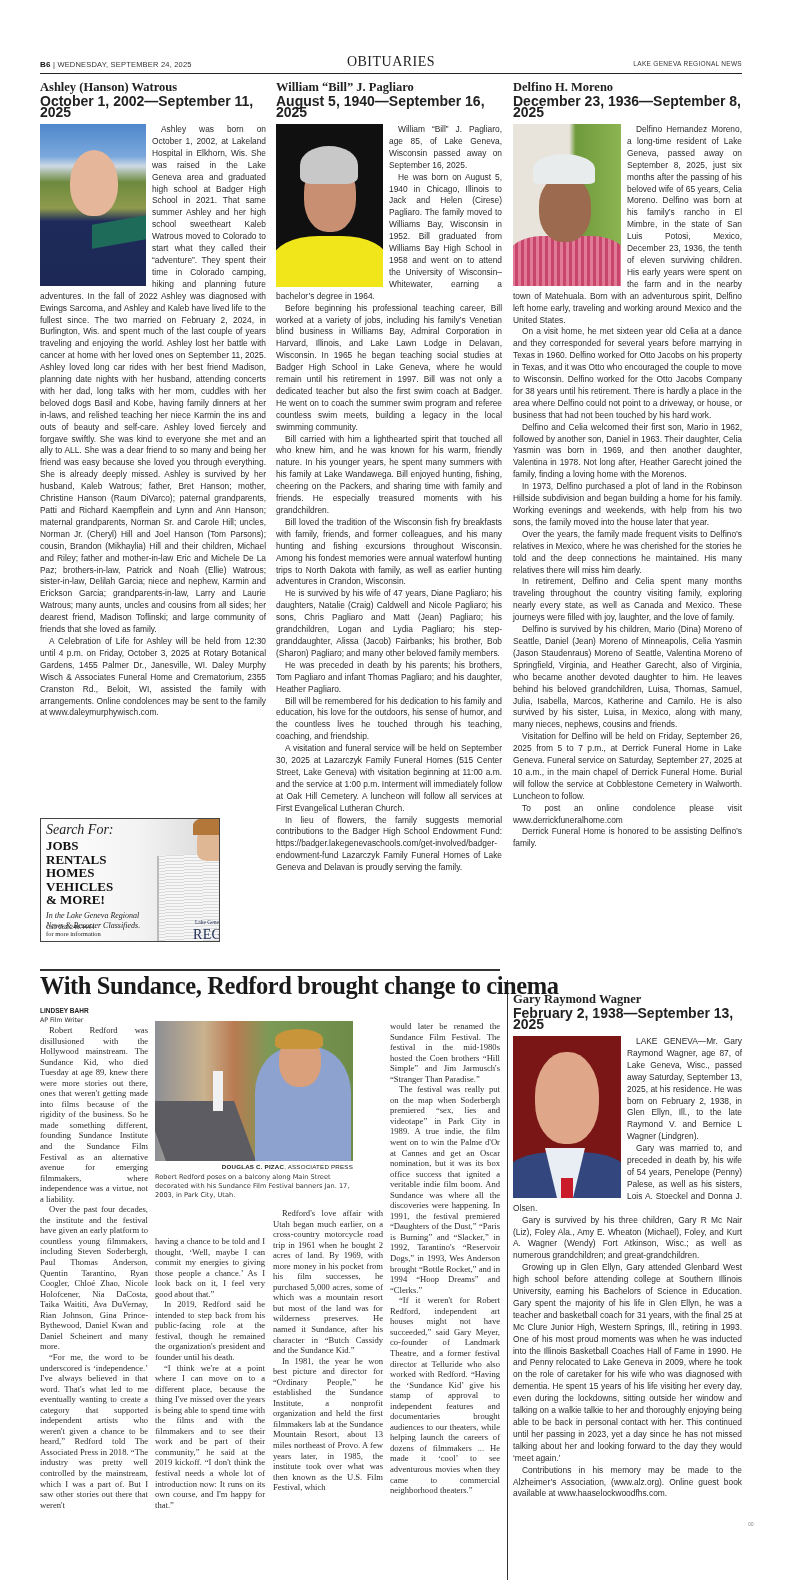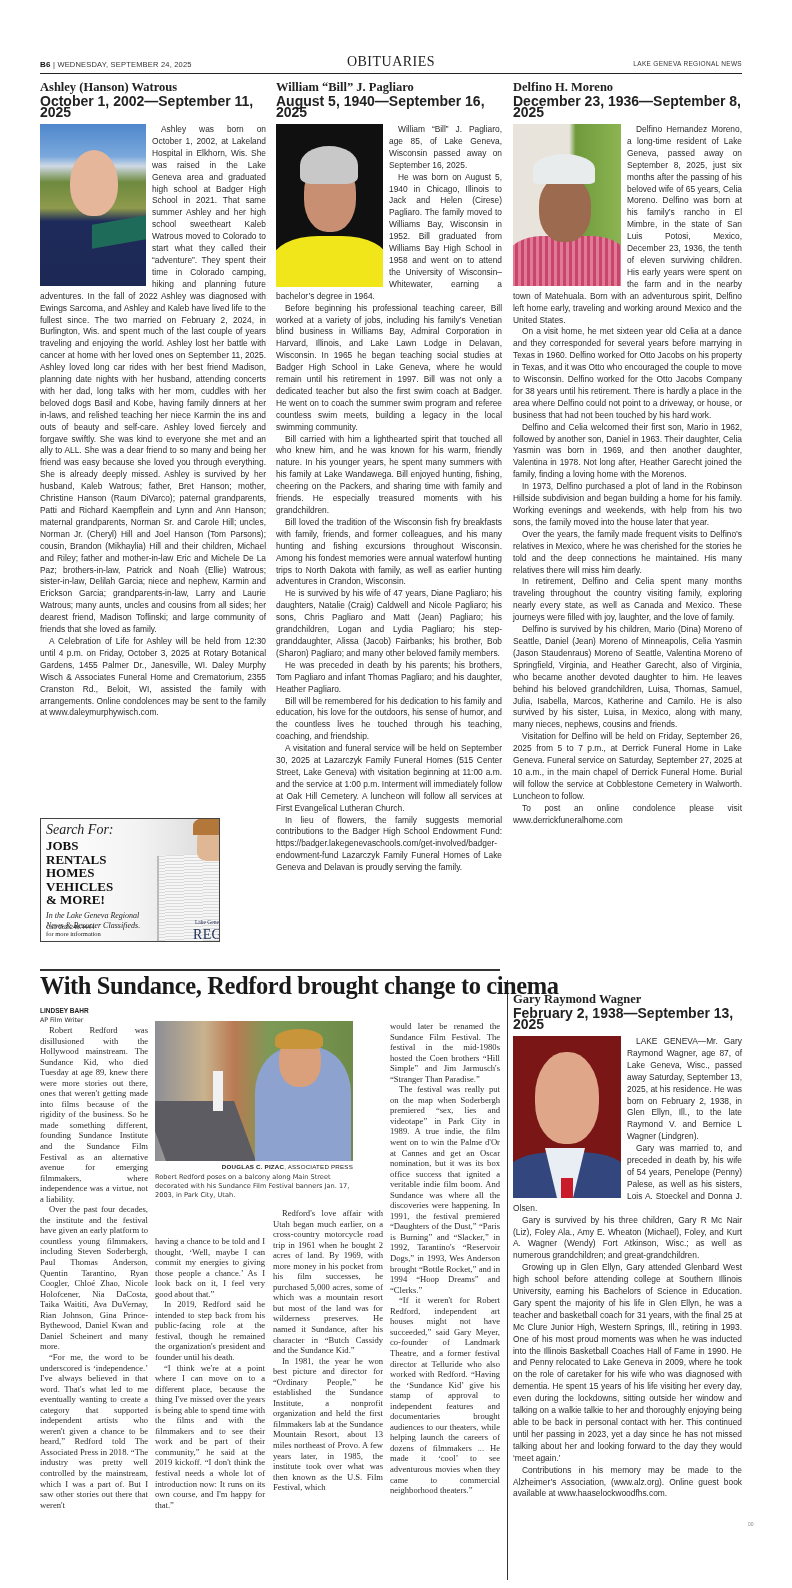"Derrick Funeral Home is honored" p { html: none -> <p>Derrick Funeral Home is honored to be assisting Delfino’s family.</p> }
